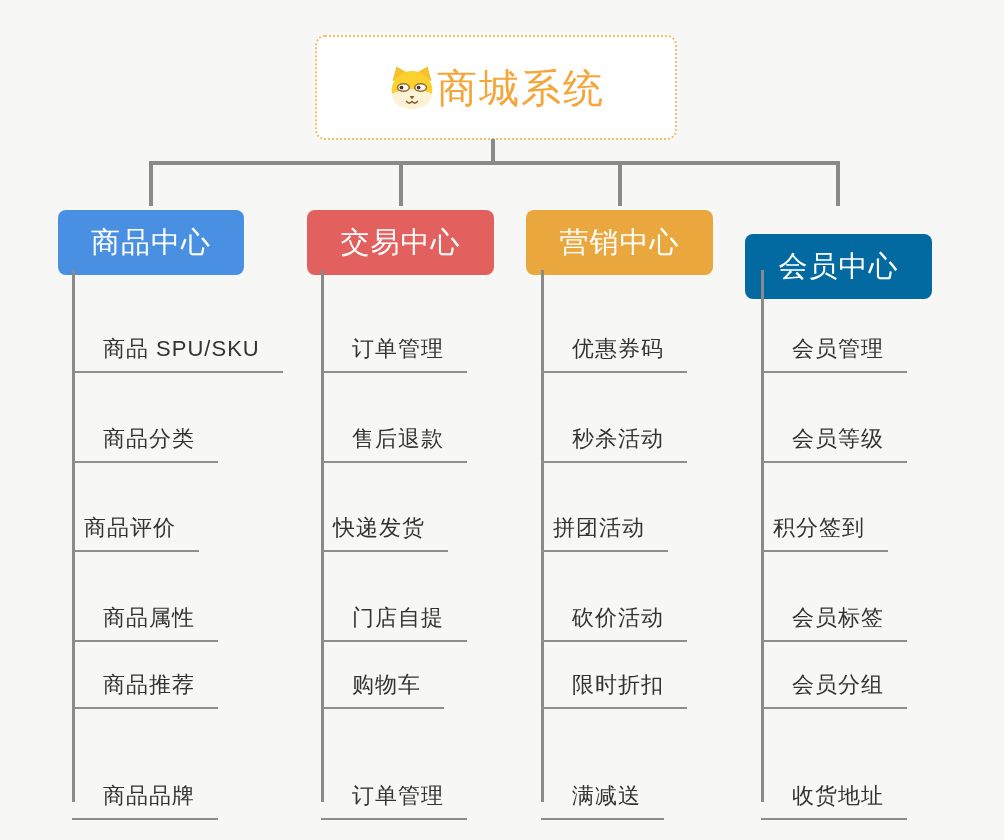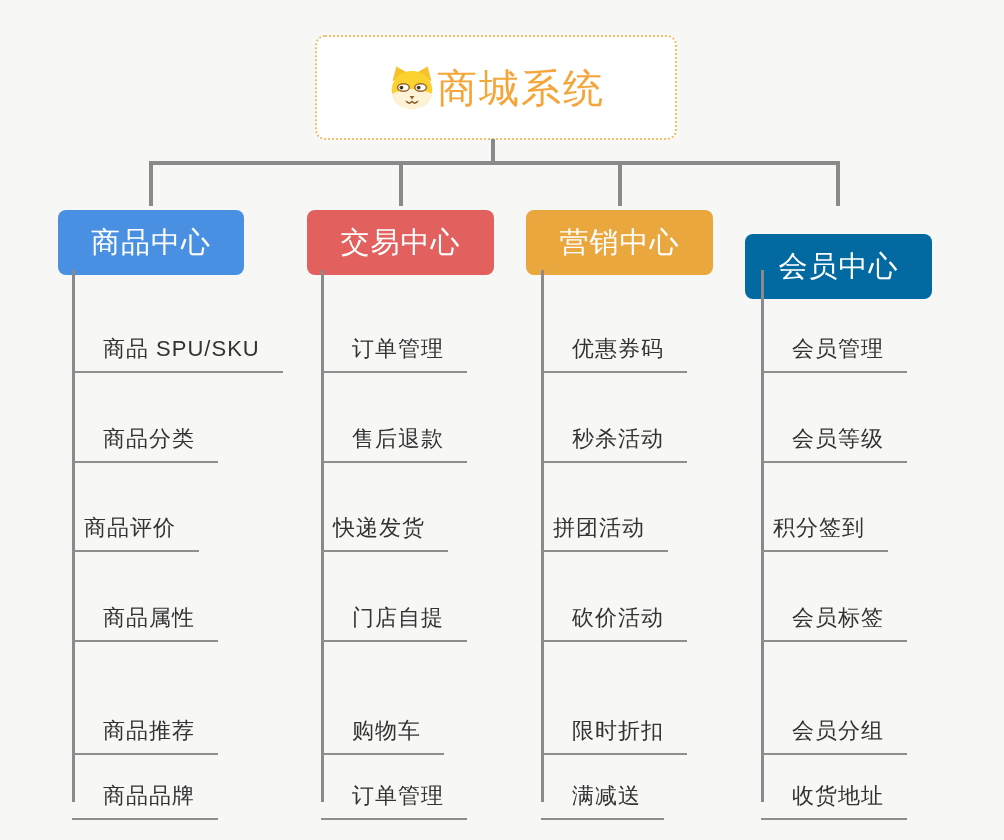"商品推荐" .item:nth-child(5) { top: 430px -> 384px }
